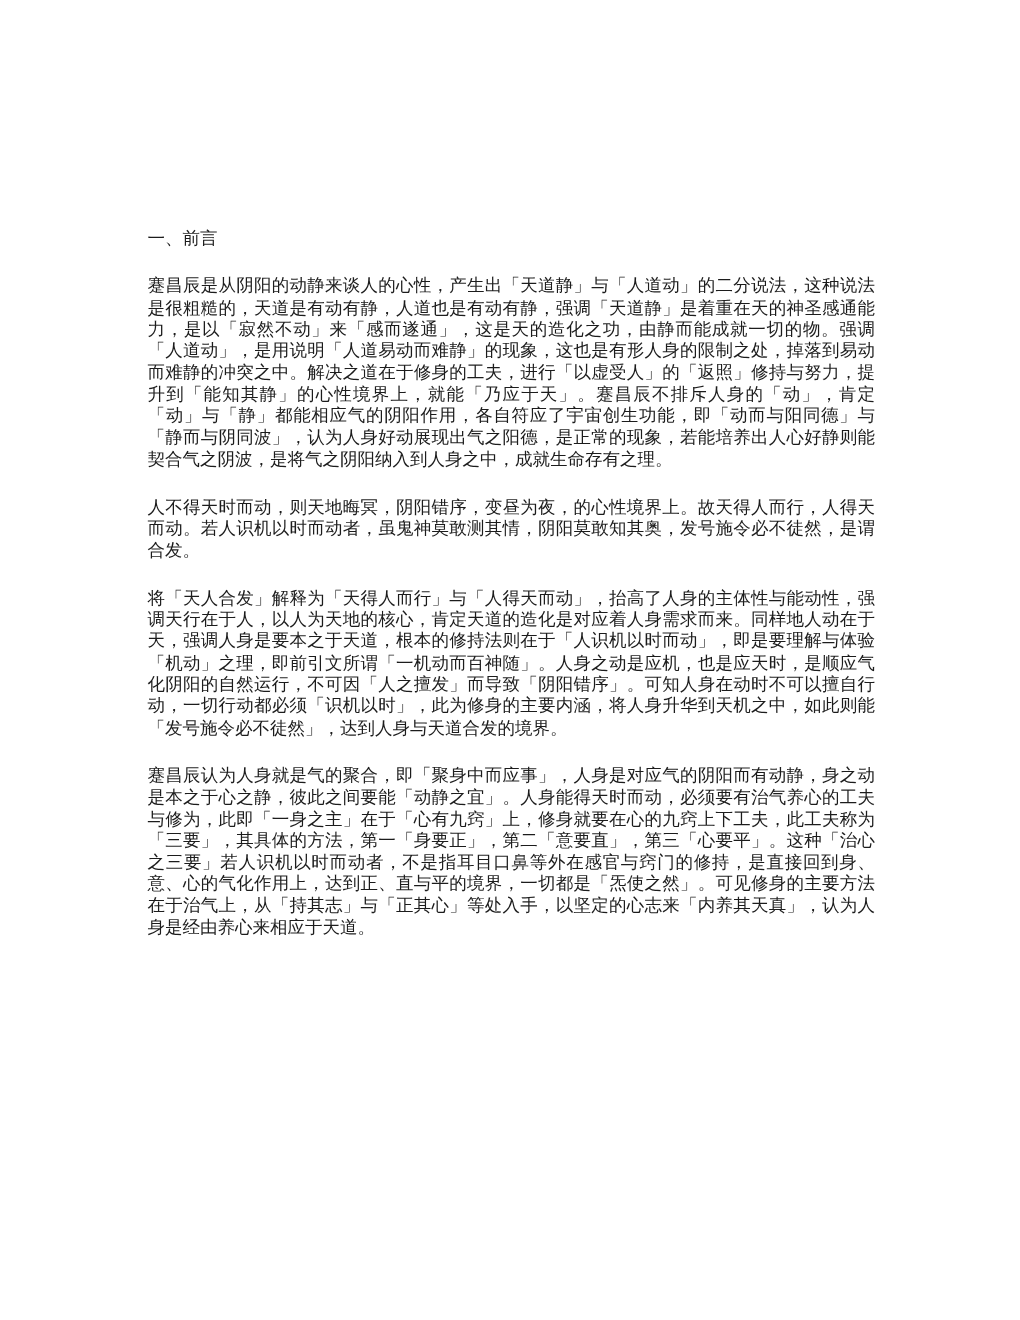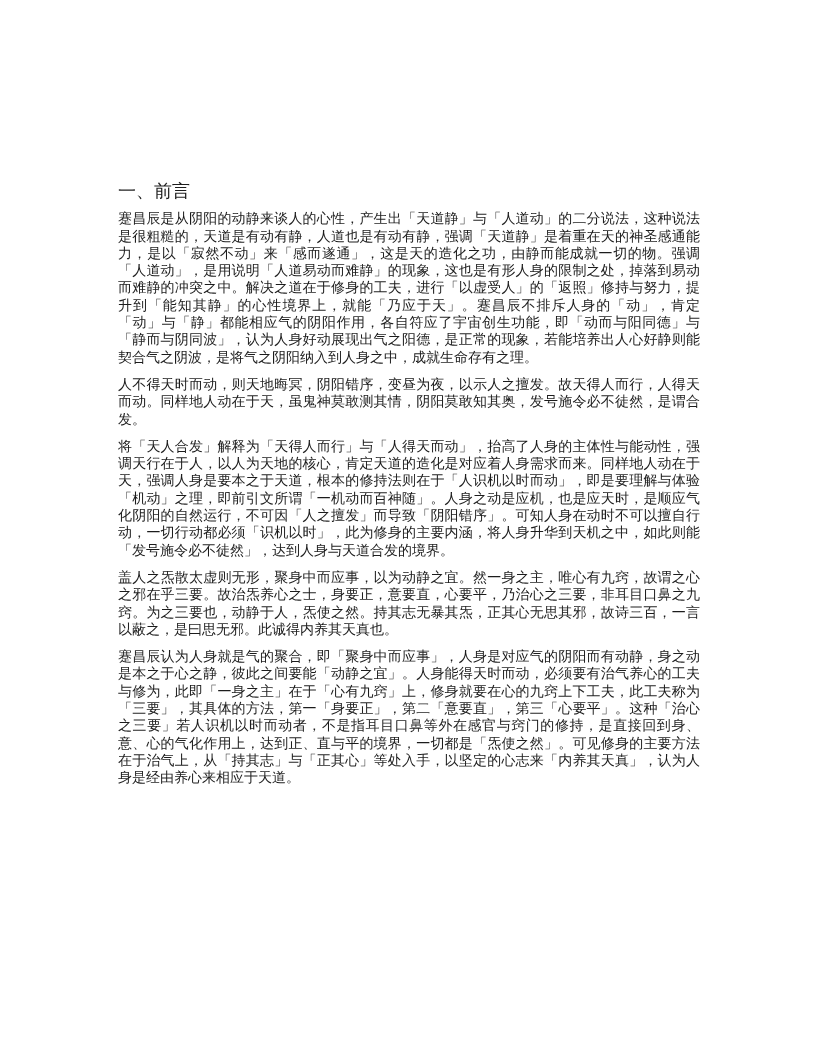"一、前言" .section-heading { font-size: 18px -> 14px }
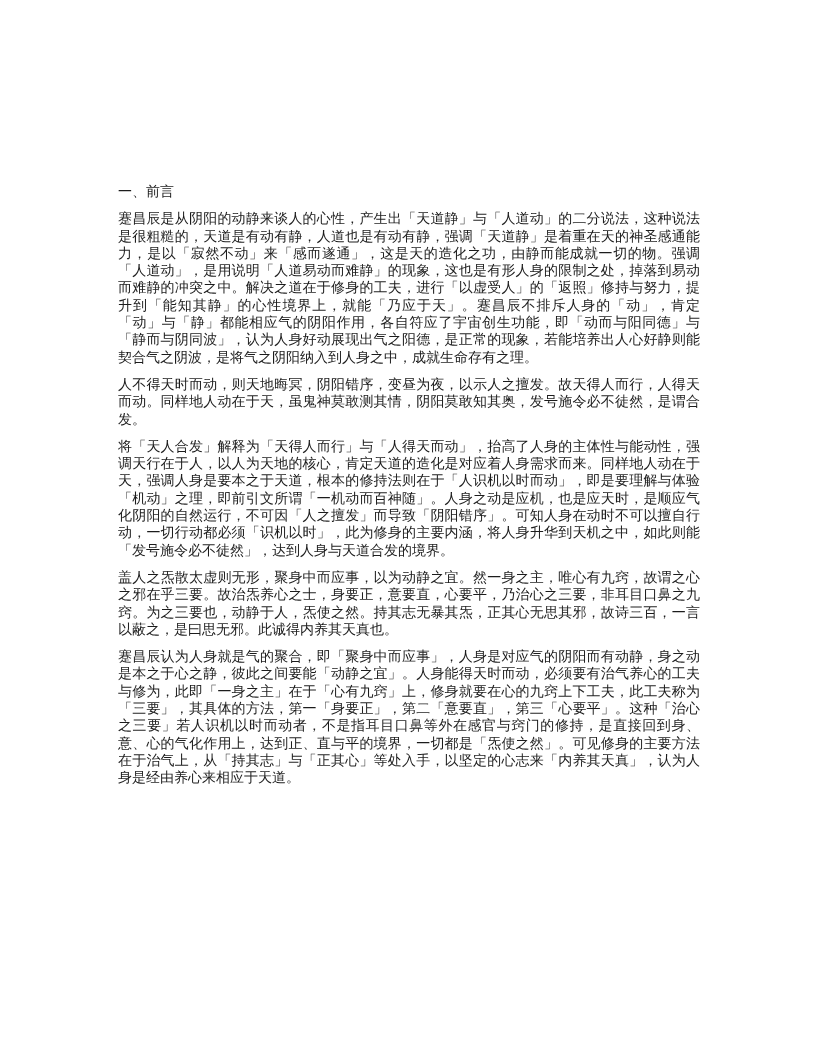"蹇昌辰是从阴阳的动静来谈人的心性，产生出「天道静」与「人道动」的二分说法，这种说" .block + .block { margin-top: 10px -> 21px }
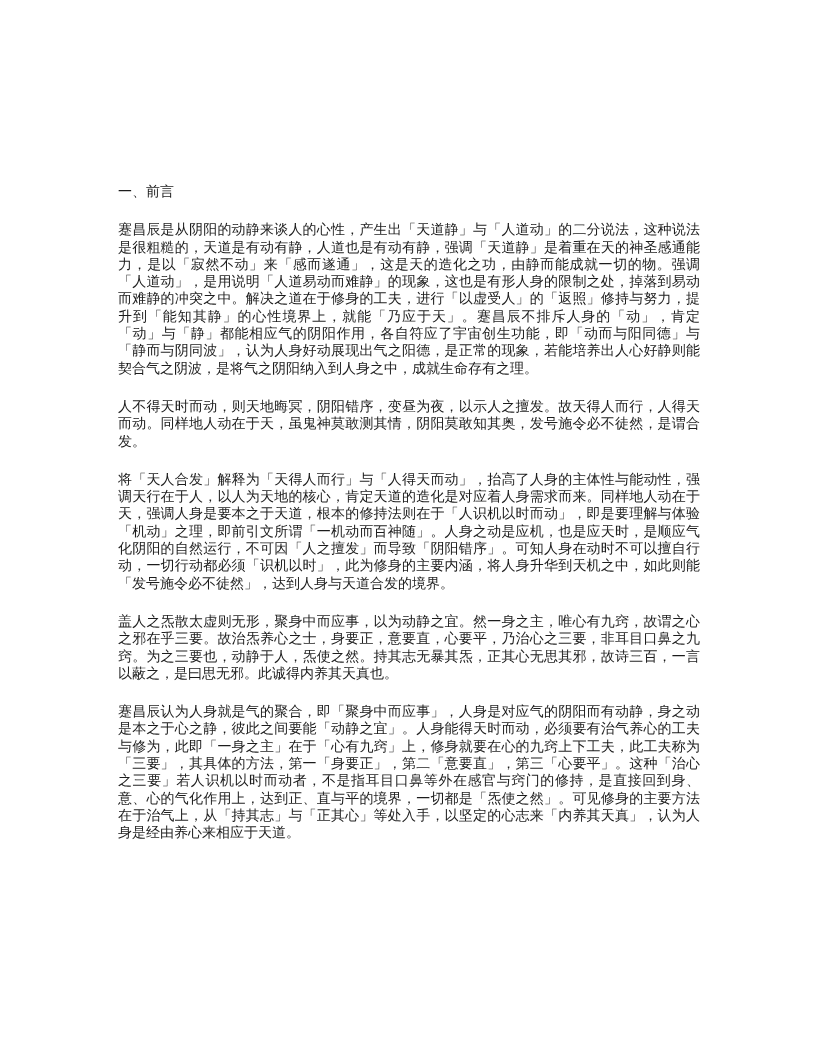"人不得天时而动，则天地晦冥，阴阳错序，变昼为夜，以示人之擅发。故天得人而行，人得" p.block { text: 以示人之擅发。故天得人而行，人得天而动。同样地人动在于天 -> 的心性境界上。故天得人而行，人得天而动。若人识机以时而动者 }
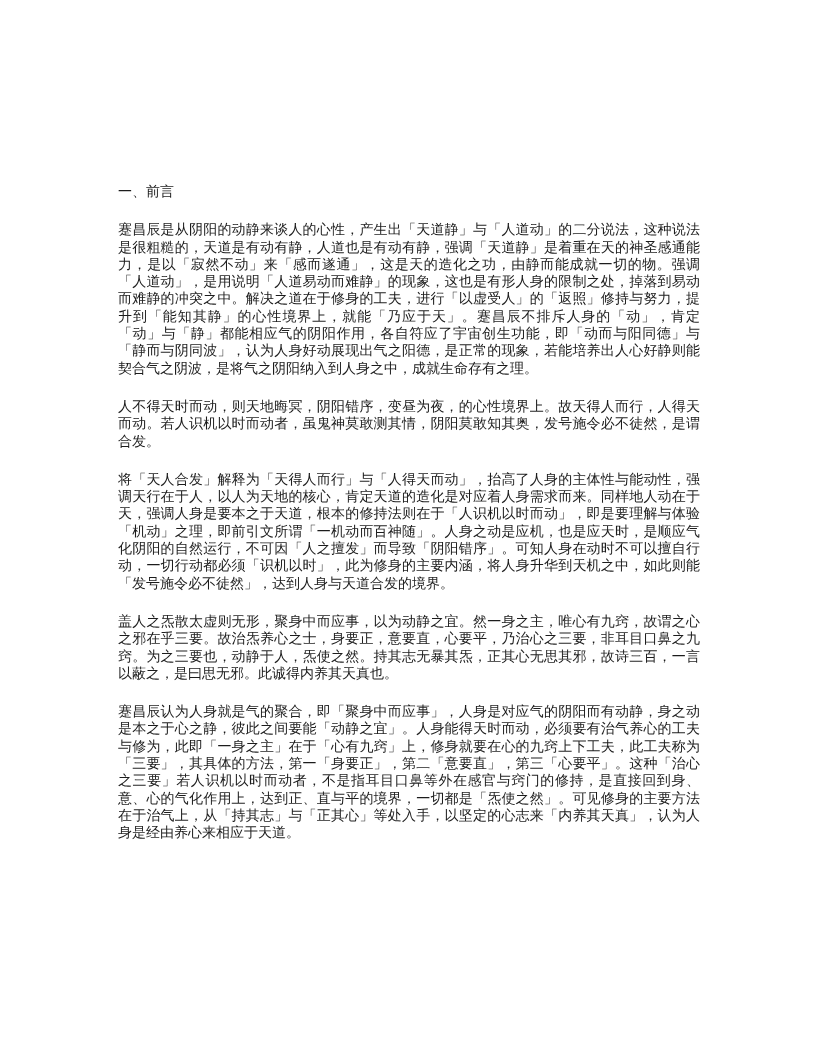"盖人之炁散太虚则无形，聚身中而应事，以为动静之宜。然一身之主，唯心有九窍，故谓之" p.block { html: <p>盖人之炁散太虚则无形，聚身中而应事，以为动静之宜。然一身之主，唯心有九窍，故谓之心之邪在乎三要。故治炁养心之士，身要正，意要直，心要平，乃治心之三要，非耳目口鼻之九窍。为之三要也，动静于人，炁使之然。持其志无暴其炁，正其心无思其邪，故诗三百，一言以蔽之，是曰思无邪。此诚得内养其天真也。</p> -> none }
